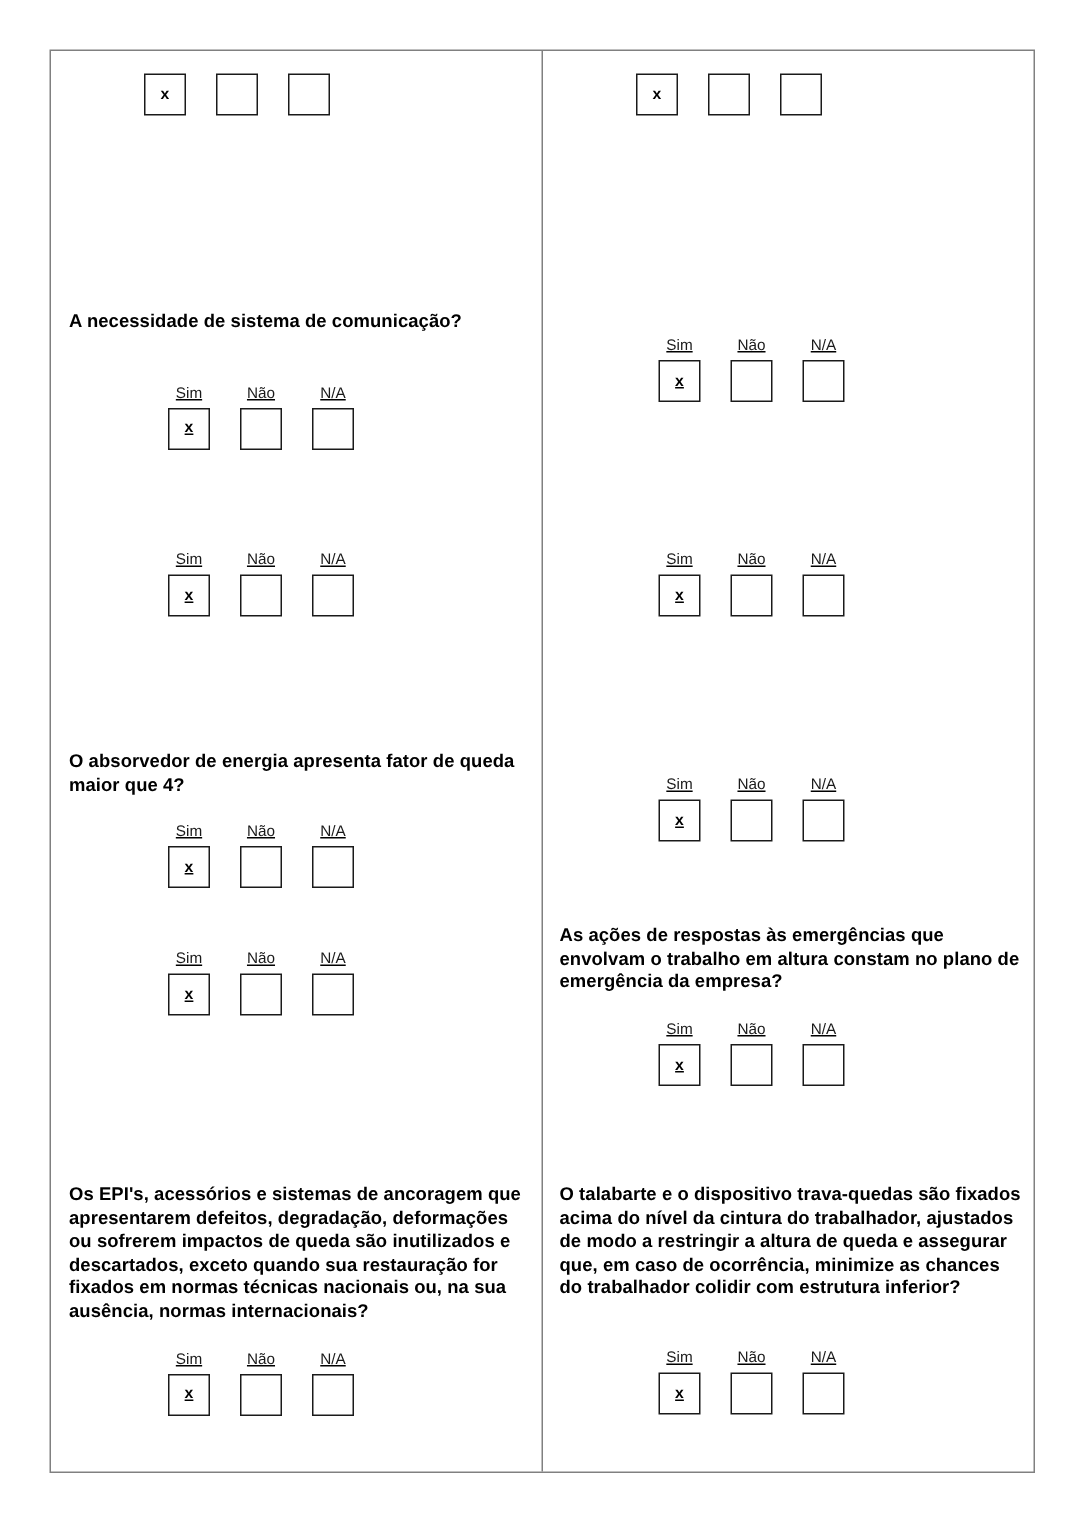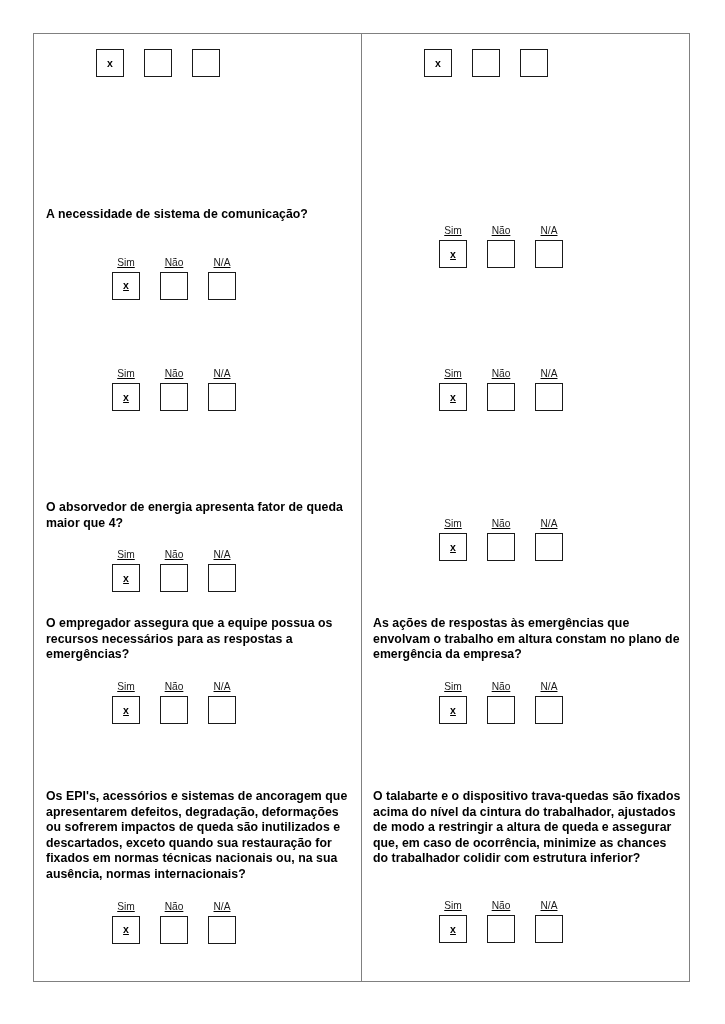"O empregador assegura que a" p.question-text { html: <p>O empregador assegura que a equipe possua os recursos necessários para as respostas a emergências?</p> -> none }
